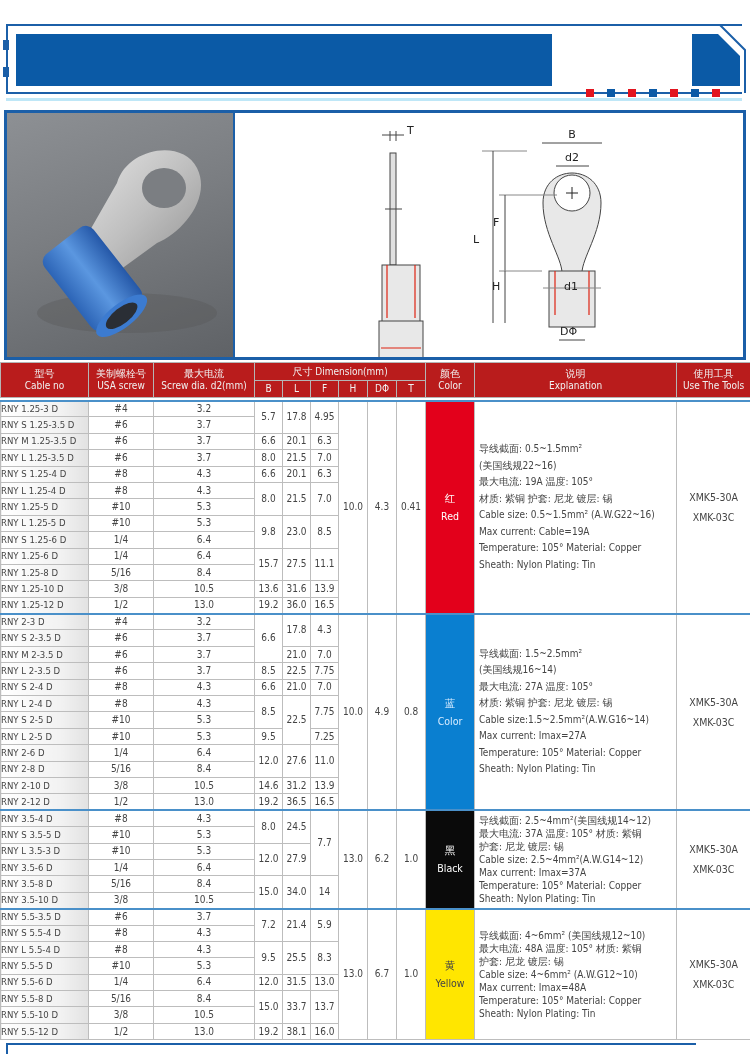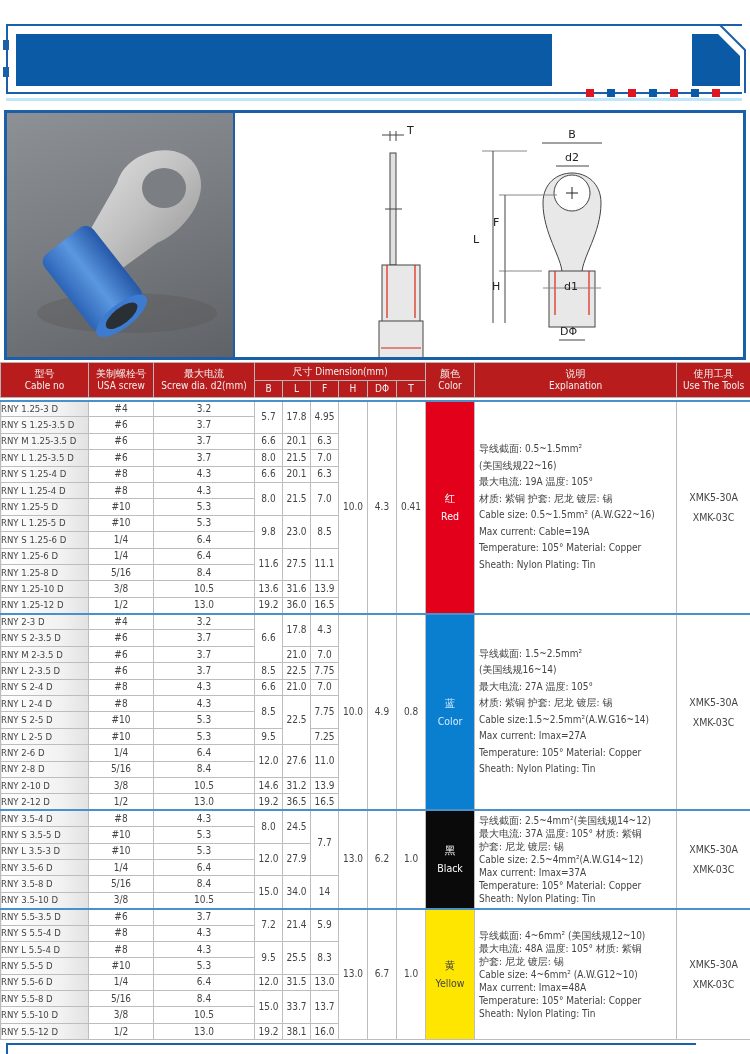"11.6" td { text: 11.6 -> 15.7 }
